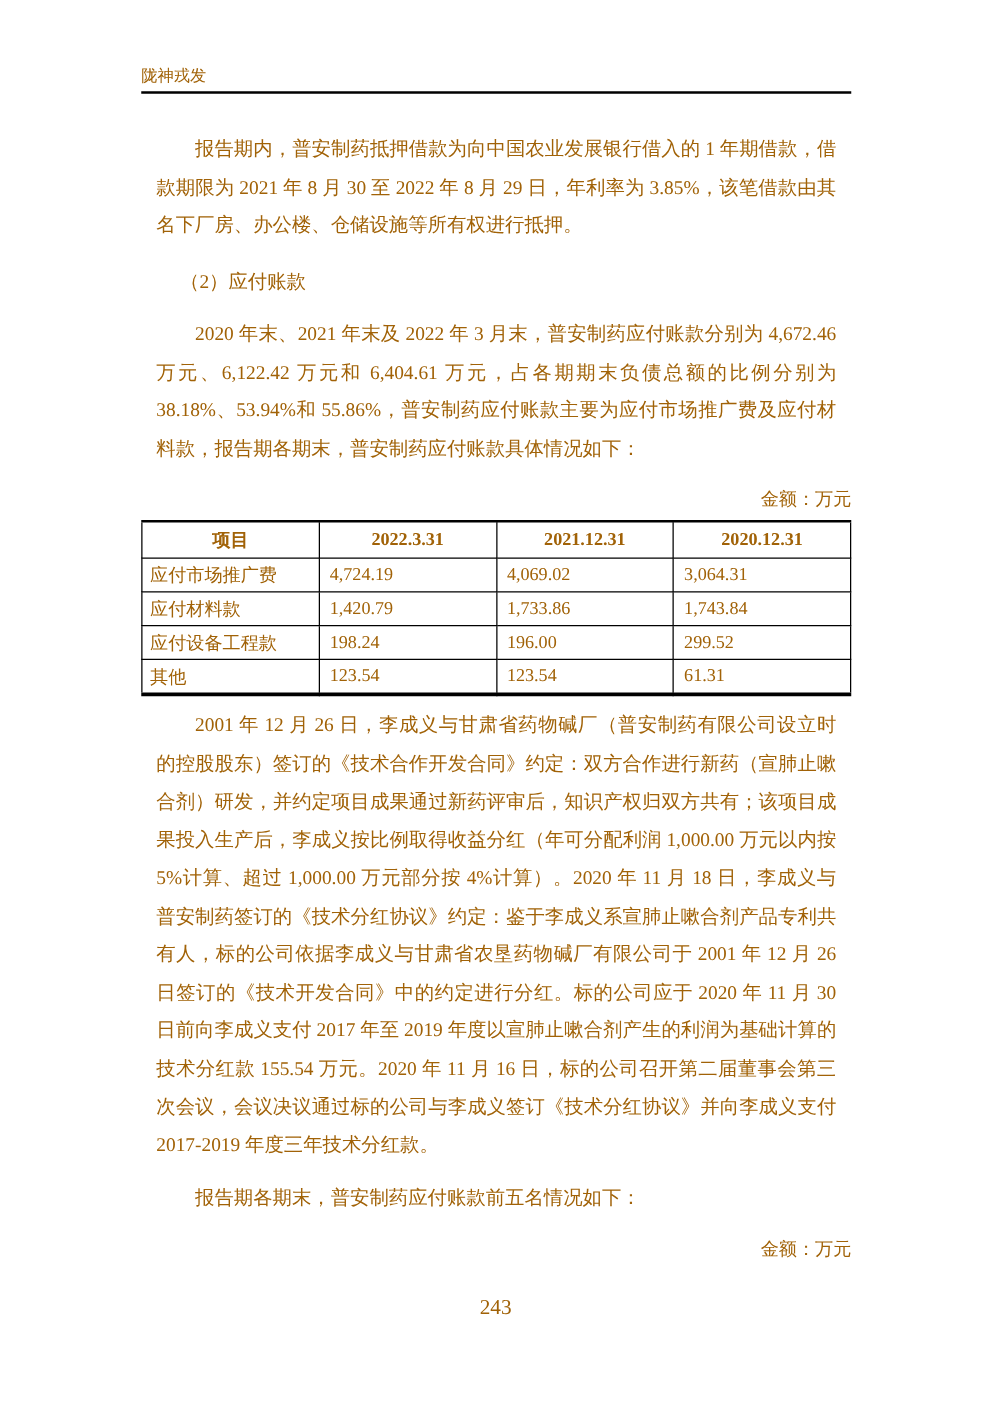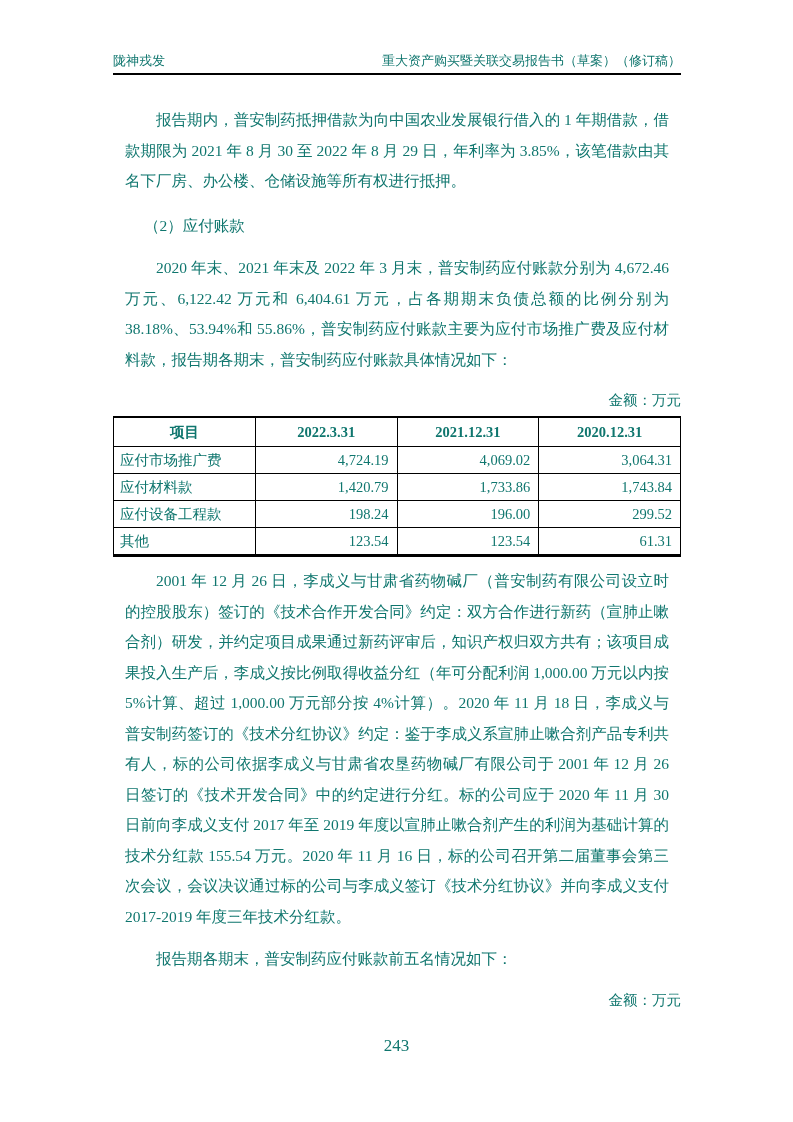"陇神戎发" .page { color: #0f766e -> #a16207 }
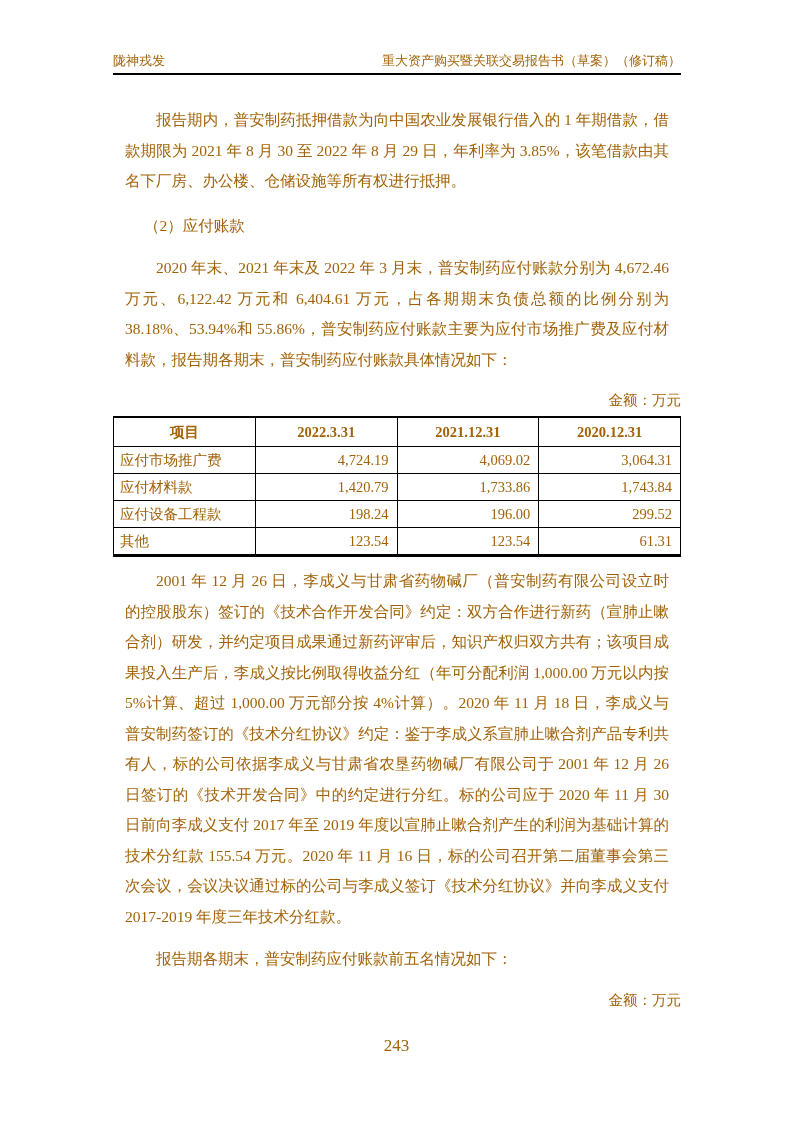"重大资产购买暨关联交易报告书（草案）（修订稿）" span { html: <span>重大资产购买暨关联交易报告书（草案）（修订稿）</span> -> none }
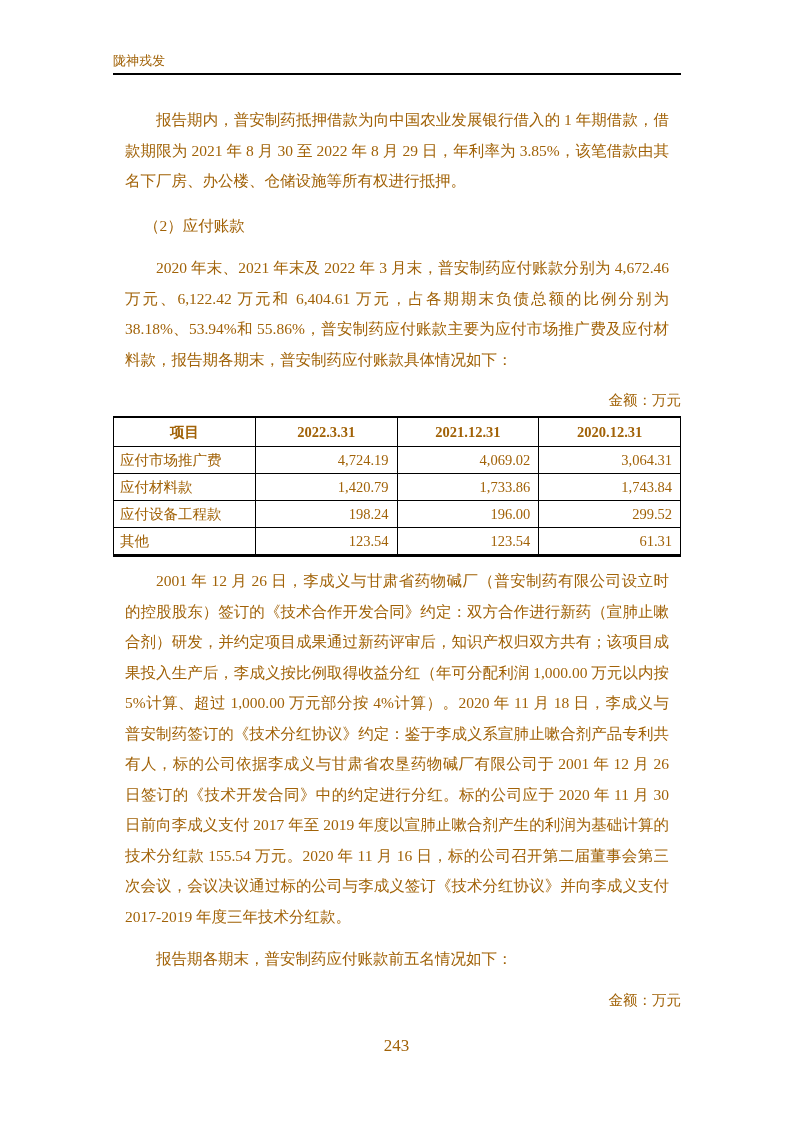"4,724.19" table.data-table td.num { text-align: right -> left }
